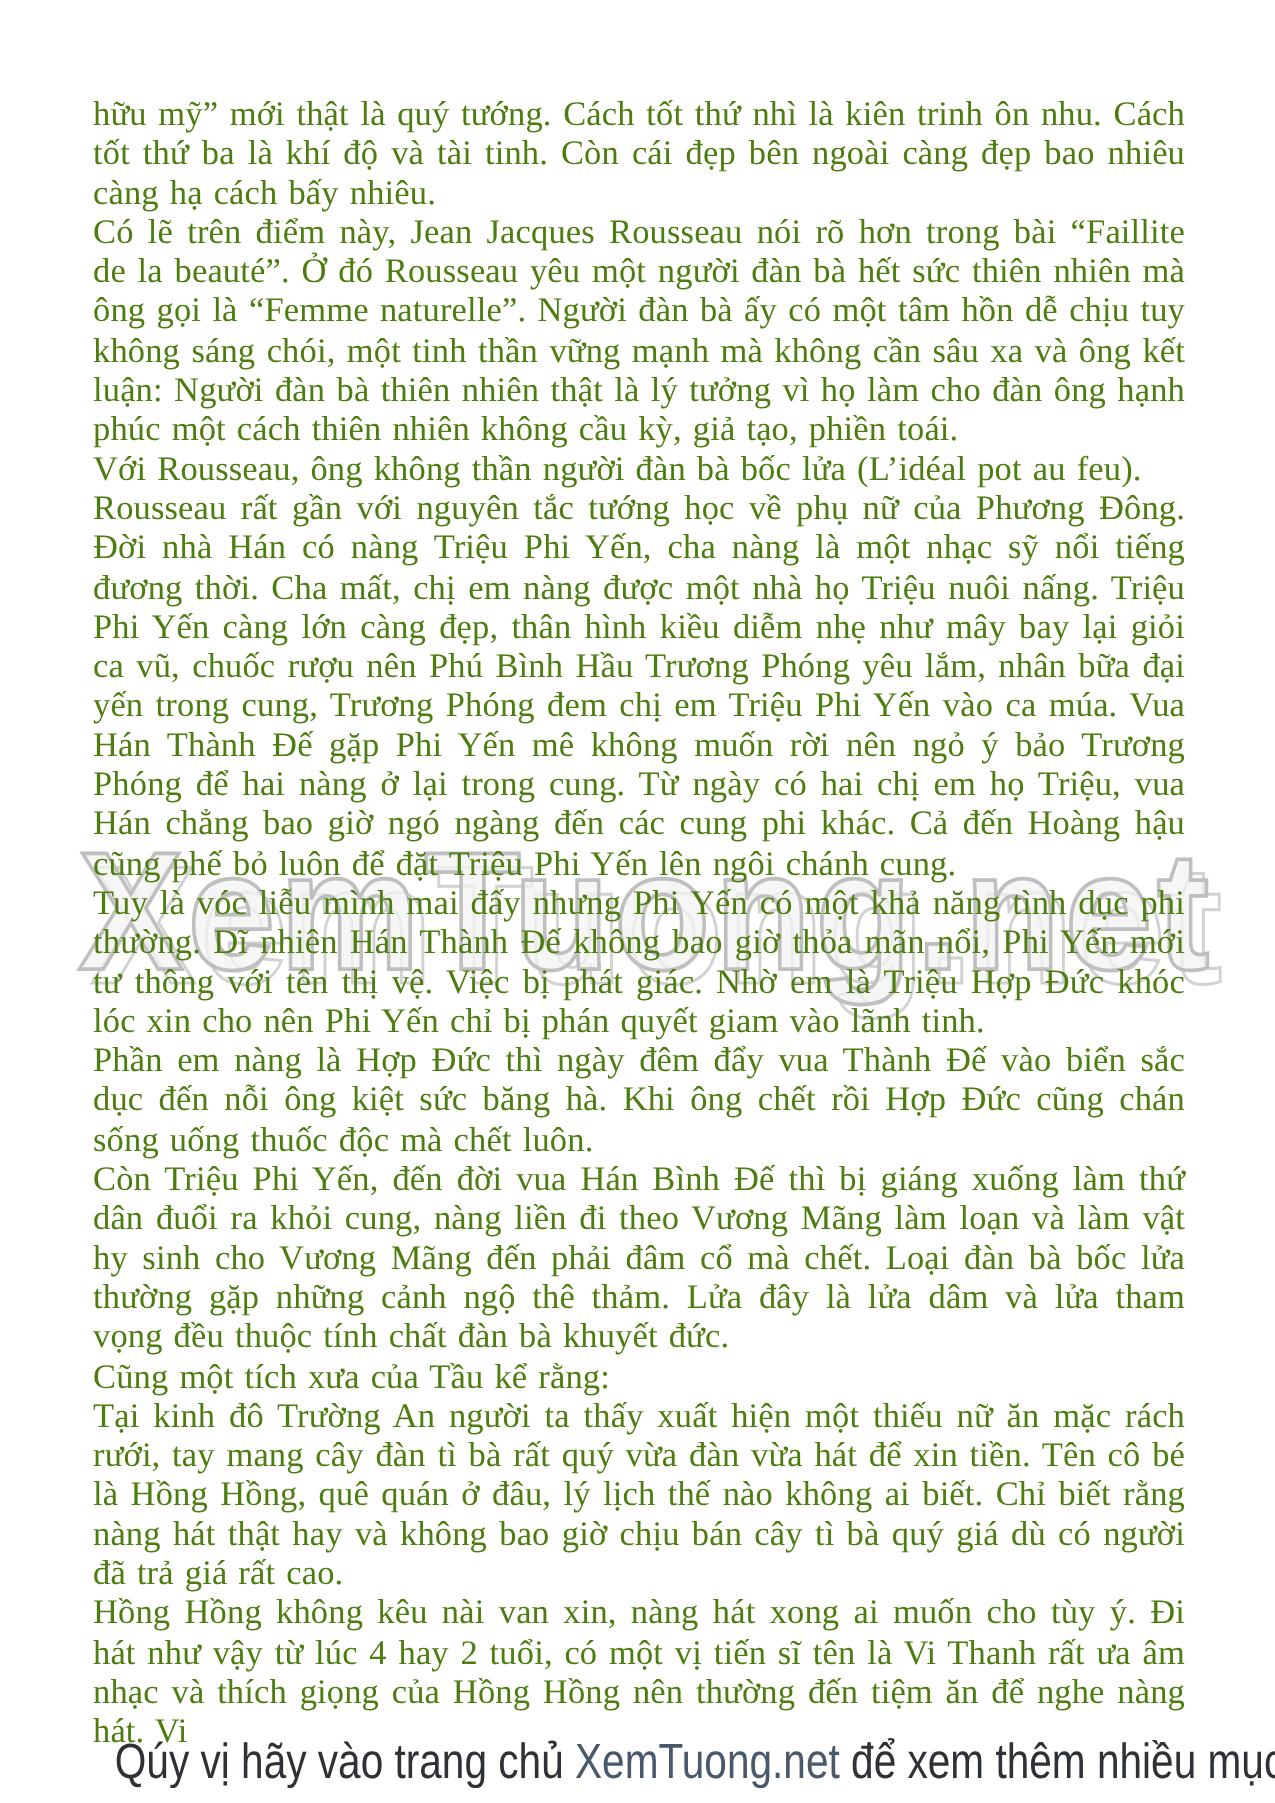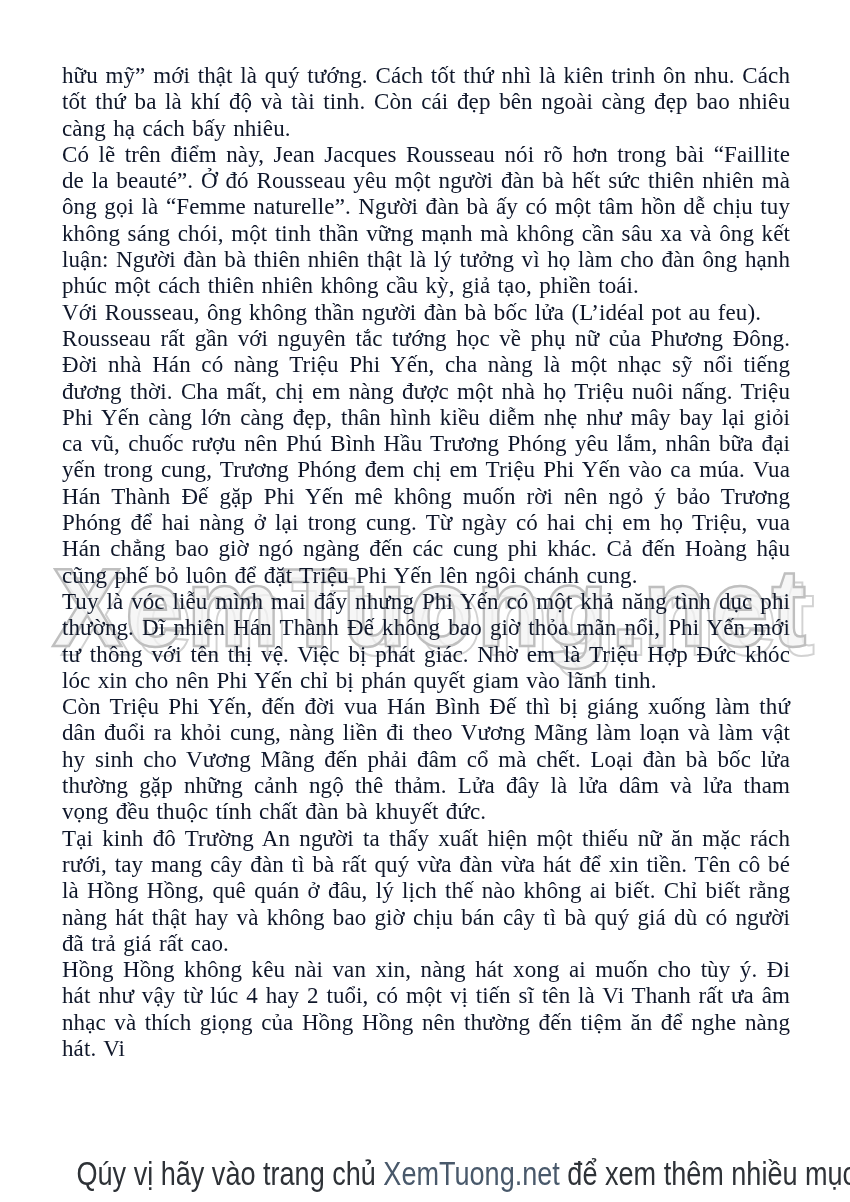"hữu mỹ” mới thật là" .text-block { color: #0f172a -> #4d7c0f }
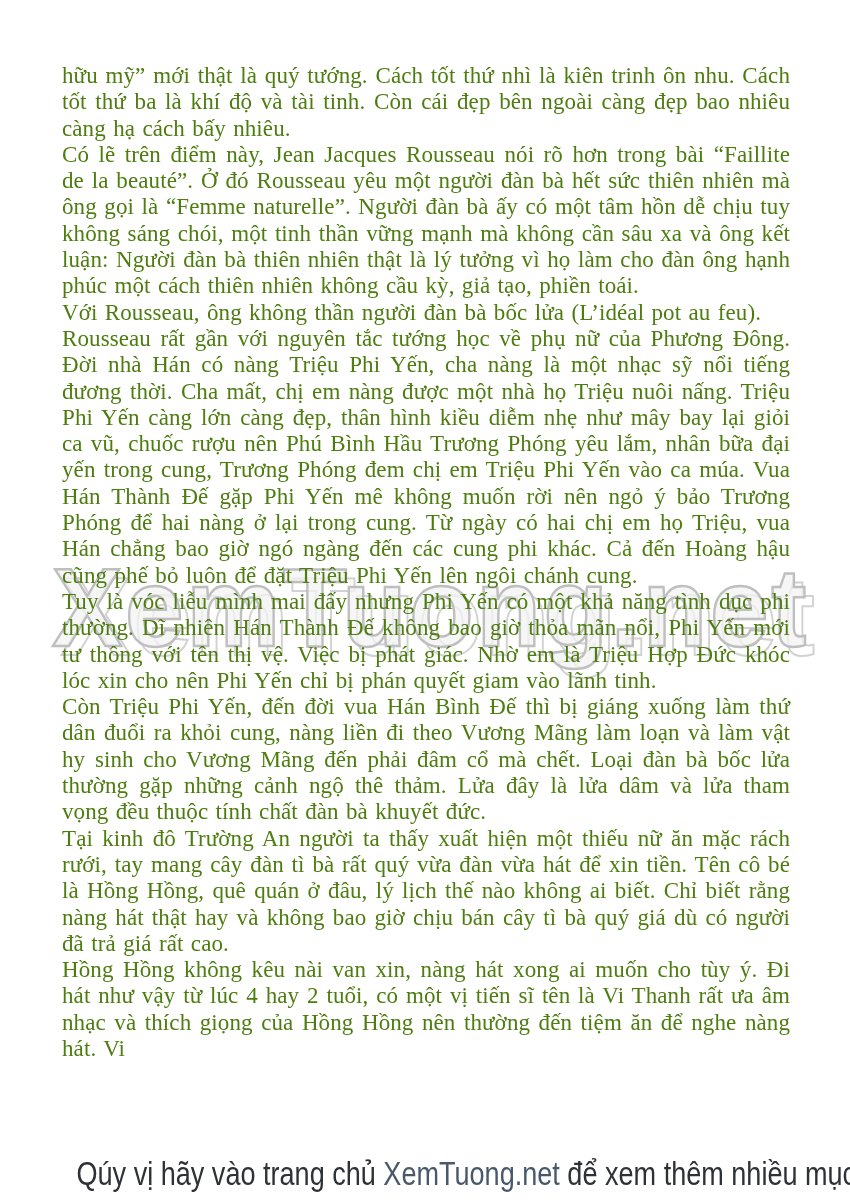"Phần em nàng là Hợp" p { html: none -> <p>Phần em nàng là Hợp Đức thì ngày đêm đẩy vua Thành Đế vào biển sắc dục đến nỗi ông kiệt sức băng hà. Khi ông chết rồi Hợp Đức cũng chán sống uống thuốc độc mà chết luôn.</p> }
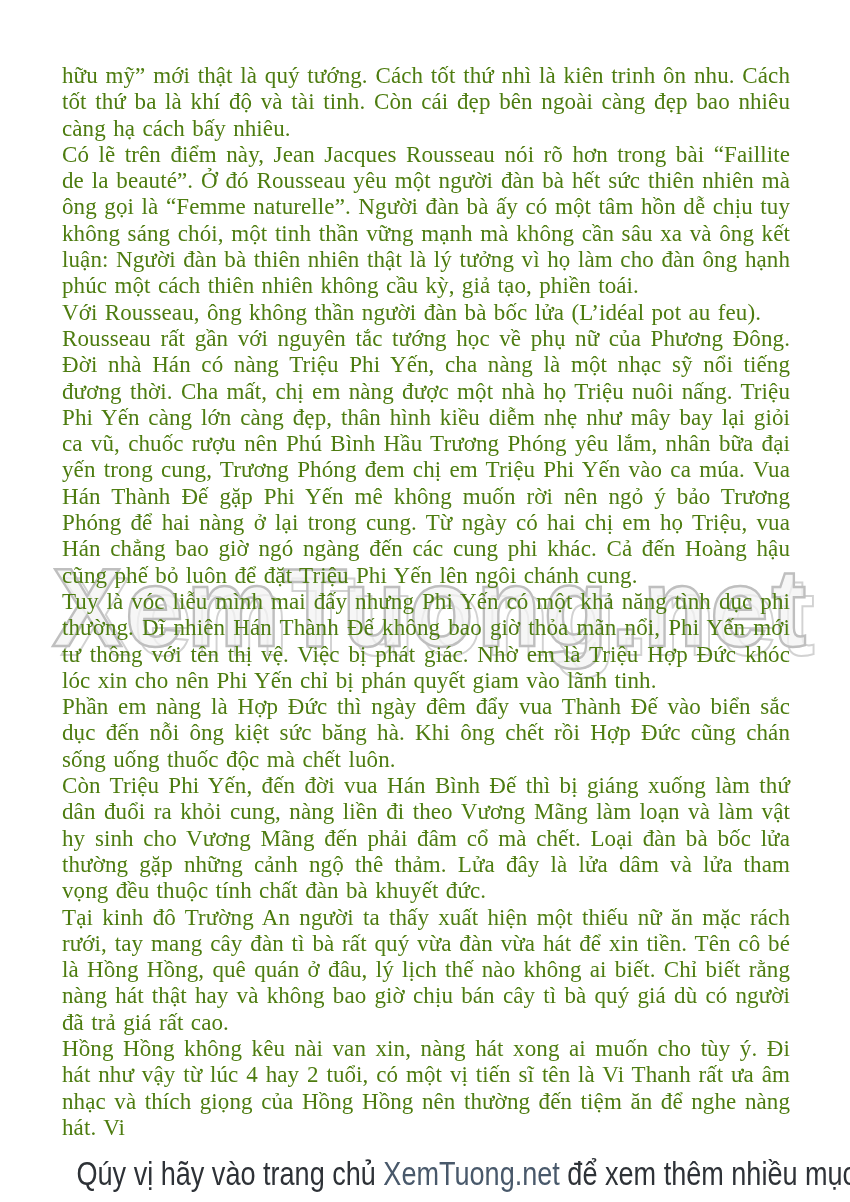"Cũng một tích xưa của" p { html: none -> <p>Cũng một tích xưa của Tầu kể rằng:</p> }
